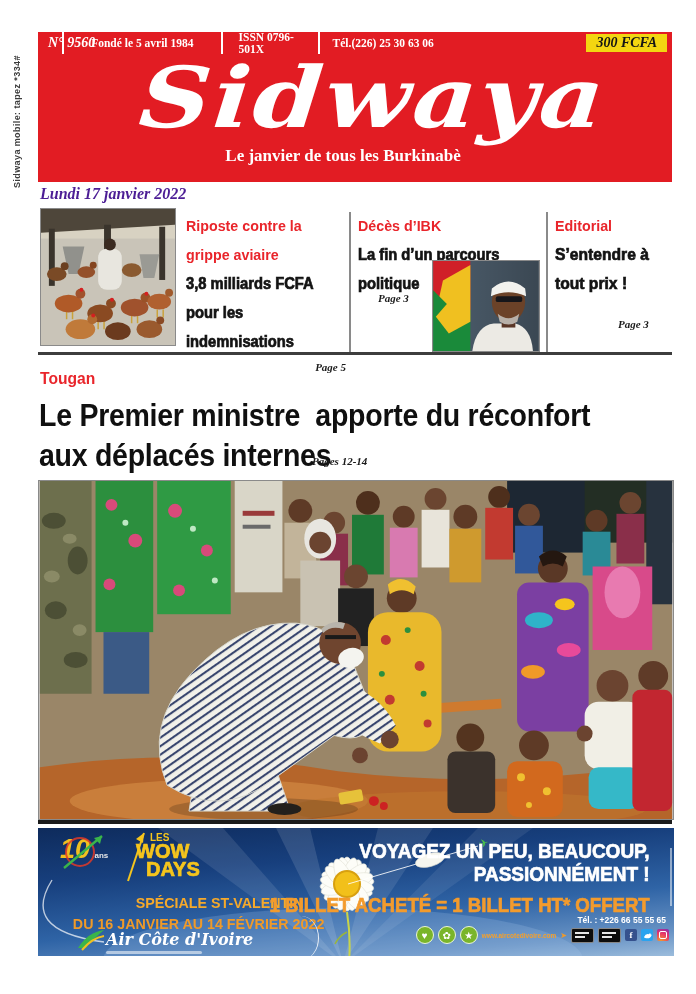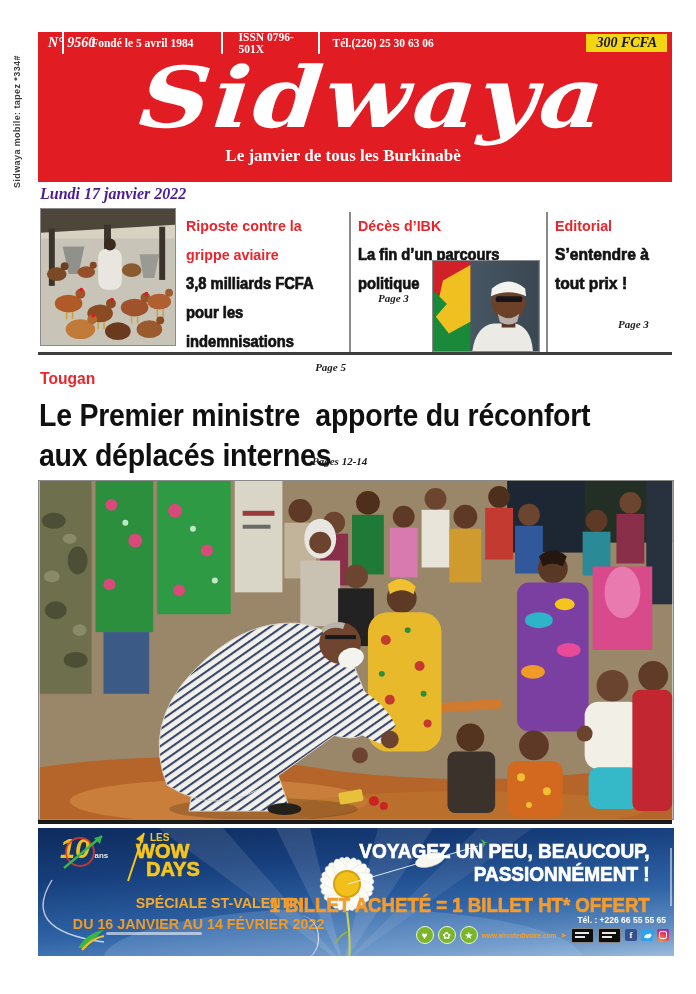"Air Côte d'Ivoire" span.airline { html: none -> <span>Air Côte d'Ivoire</span> }
